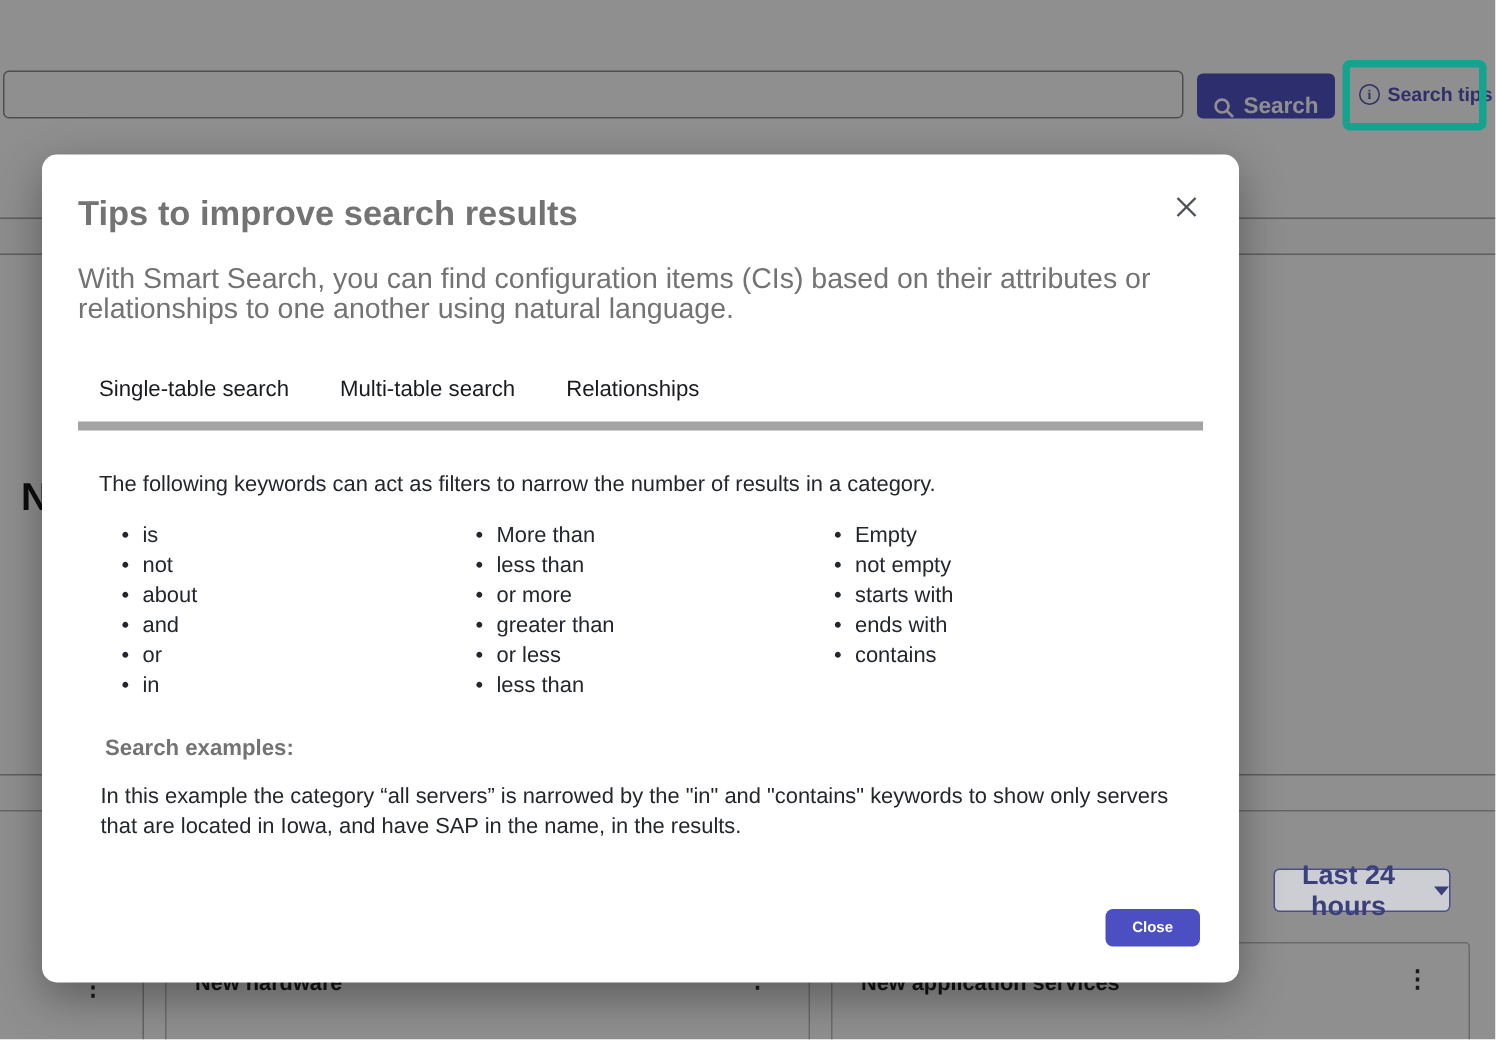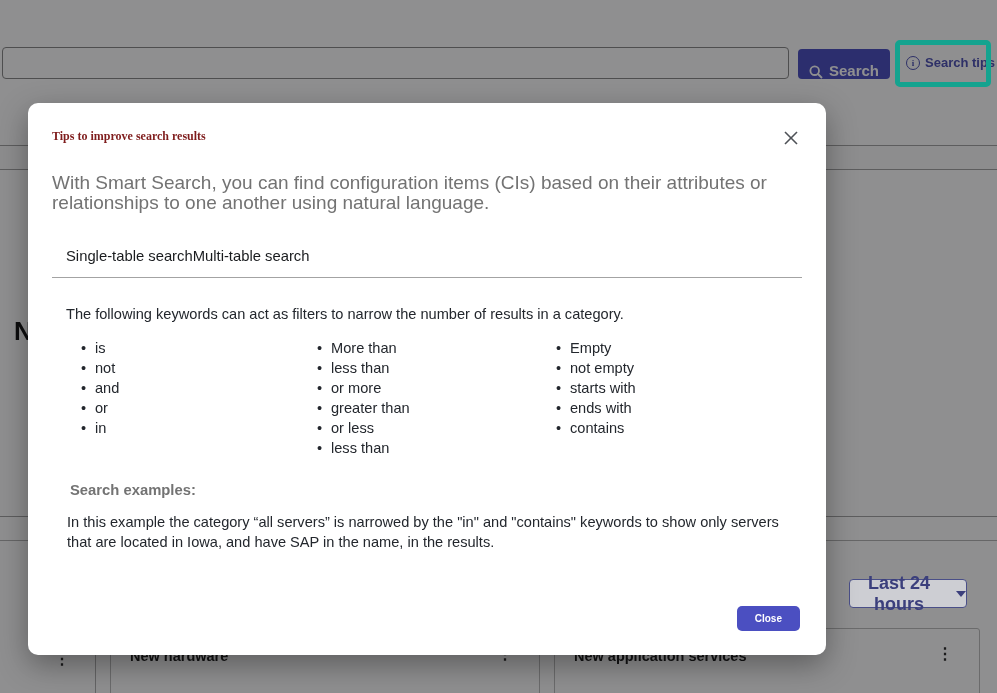"Tips to improve search results" .modal-title { color: #7f1d1d -> #737373; font-family: Liberation Serif, serif -> none; font-size: 12px -> 23px }
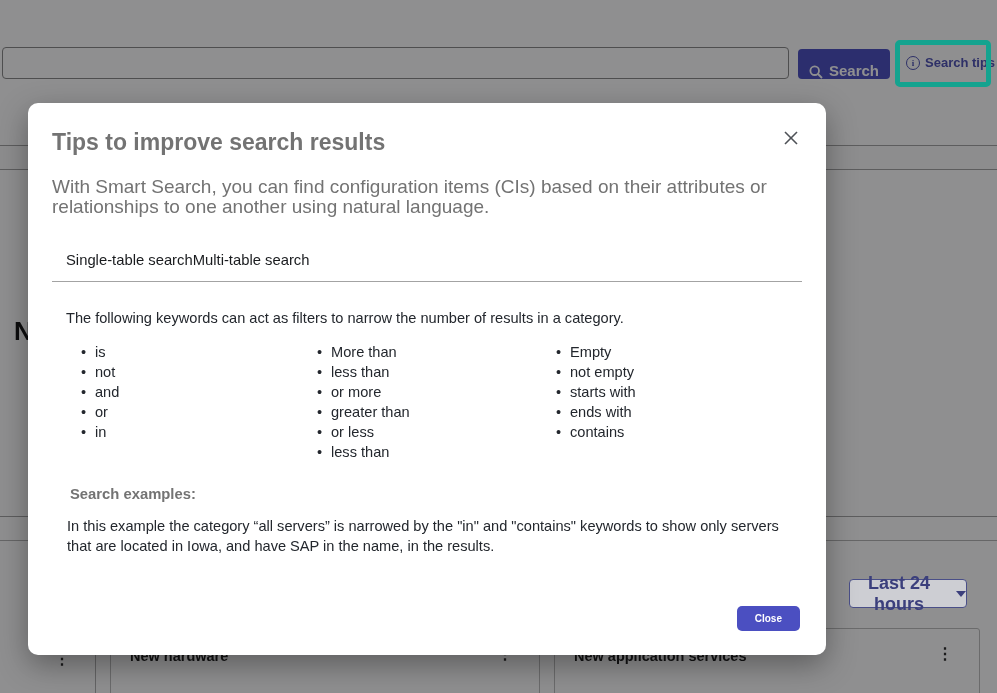"Single-table search" .tabs { border-bottom: 1px solid #a3a3a3 -> 6px solid #a3a3a3; gap: none -> 34px }
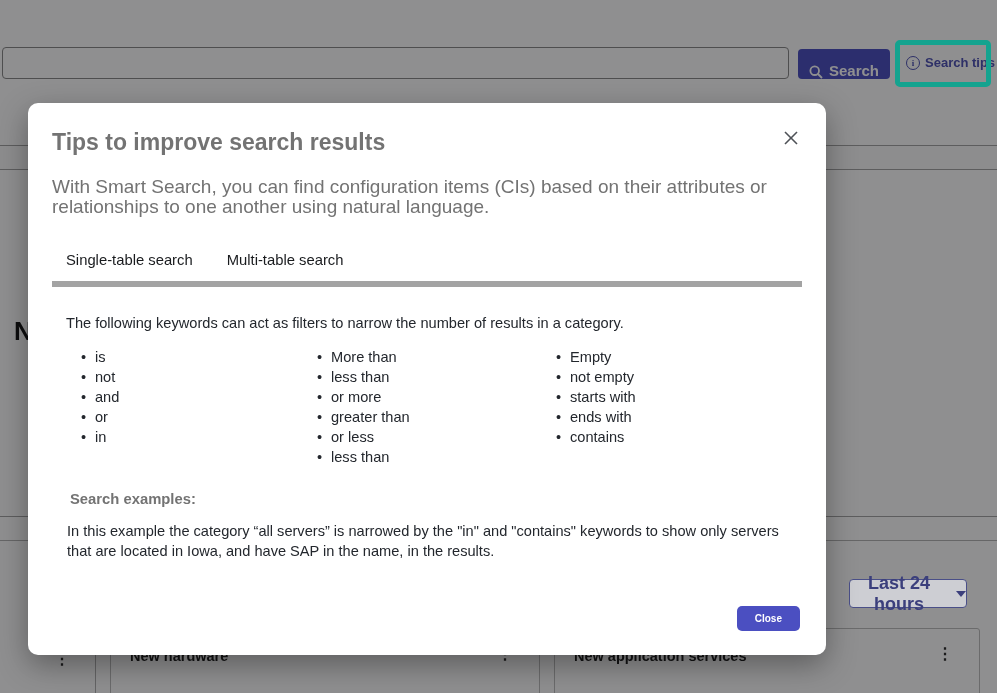"Relationships" button.tab { html: none -> <button>Relationships</button> }
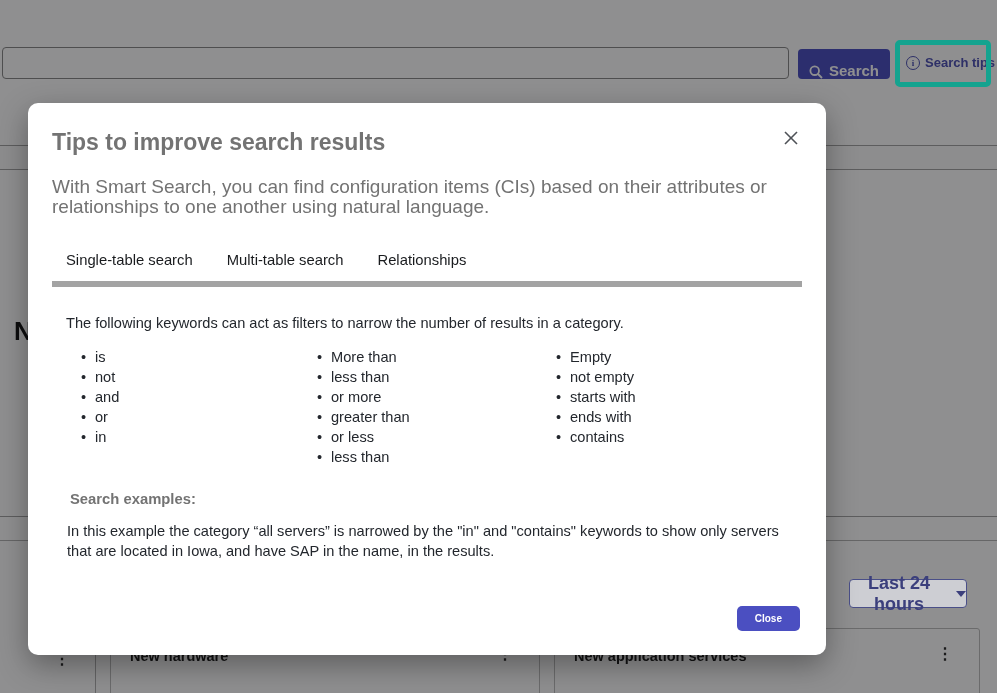"about" li { html: none -> <li>about</li> }
